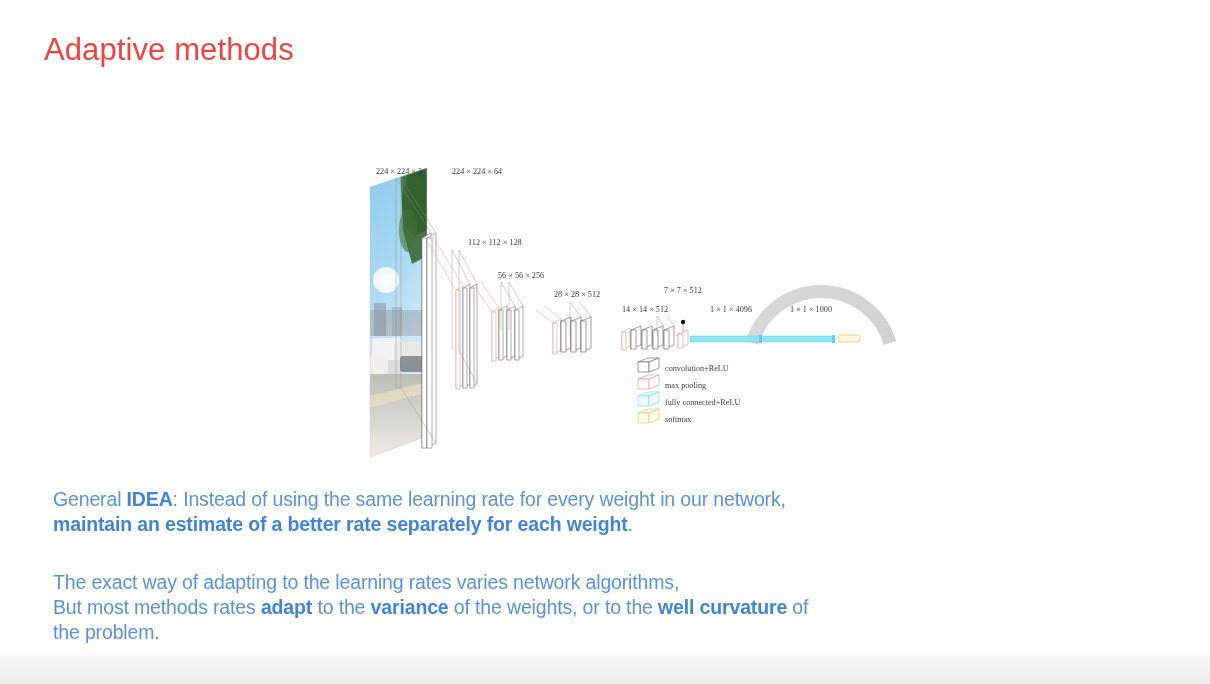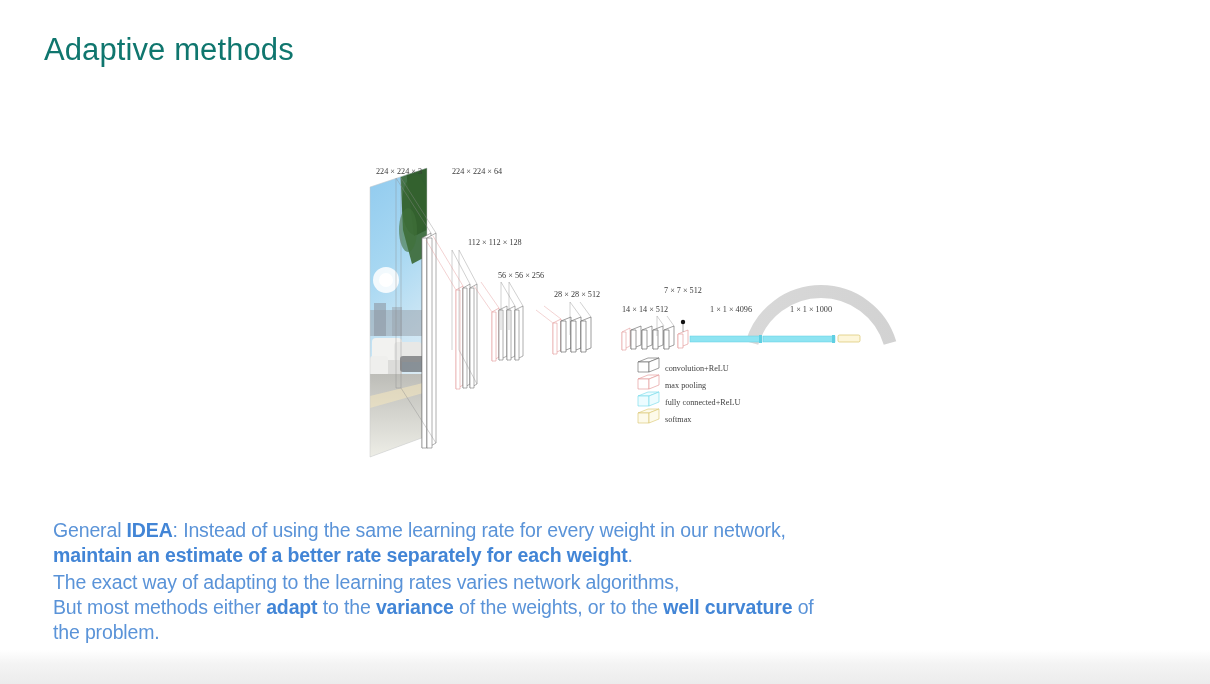"Adaptive methods" .title { color: #0f766e -> #ef4444 }
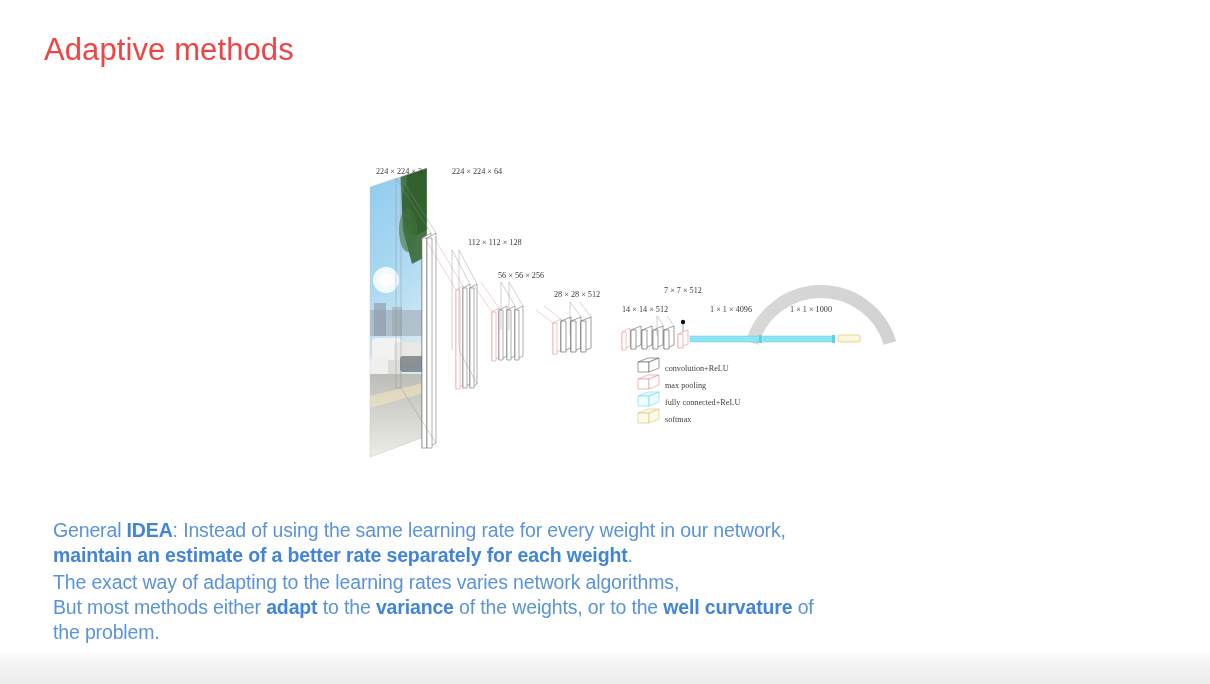"General IDEA: Instead of using" #idea-para { margin-top: 31px -> none }
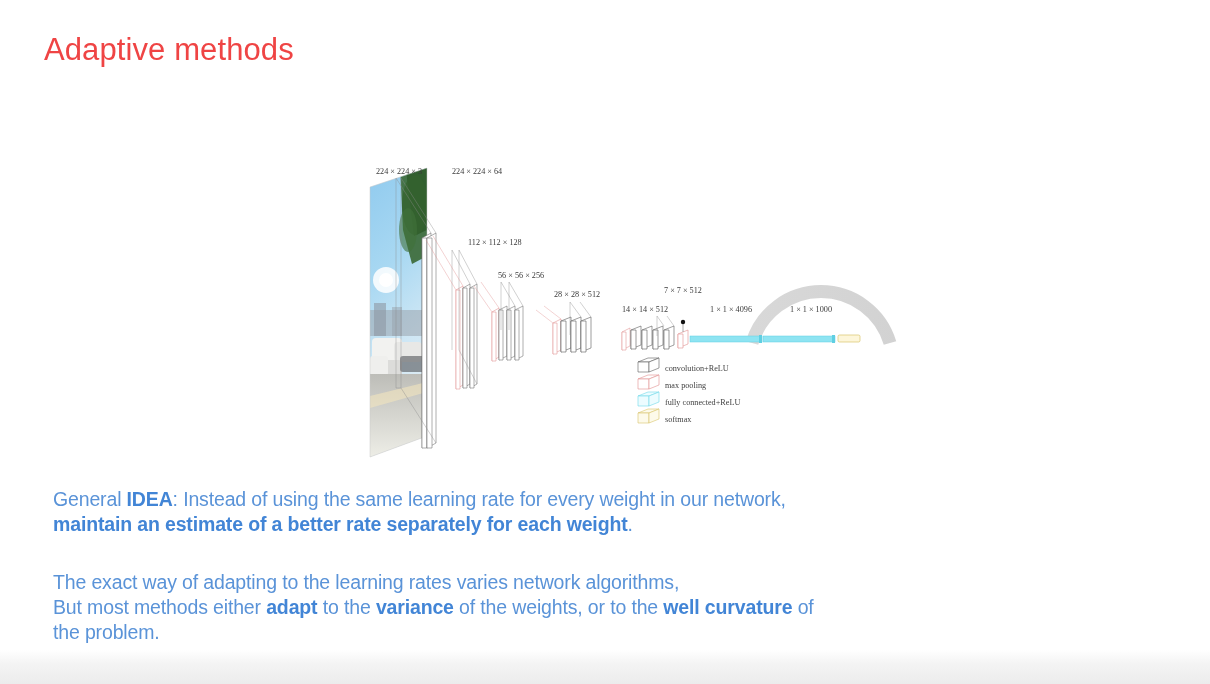"But most methods either" span { text: either -> rates }
